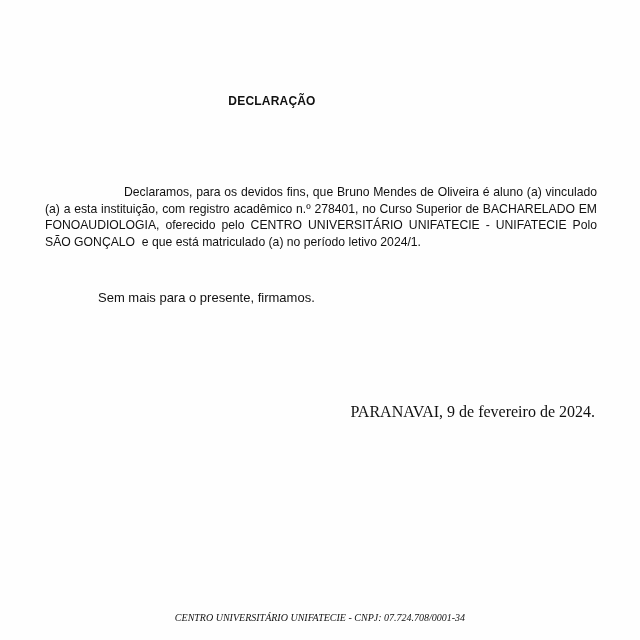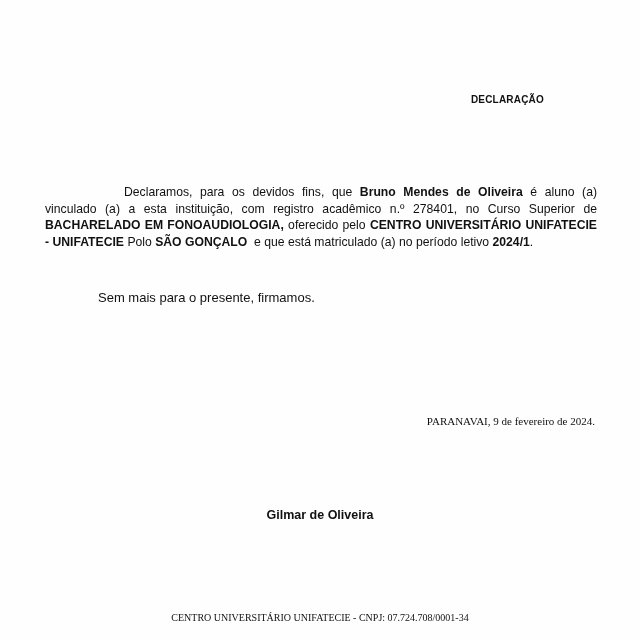"DECLARAÇÃO" .title { font-size: 10px -> 12px; text-align: right -> center }
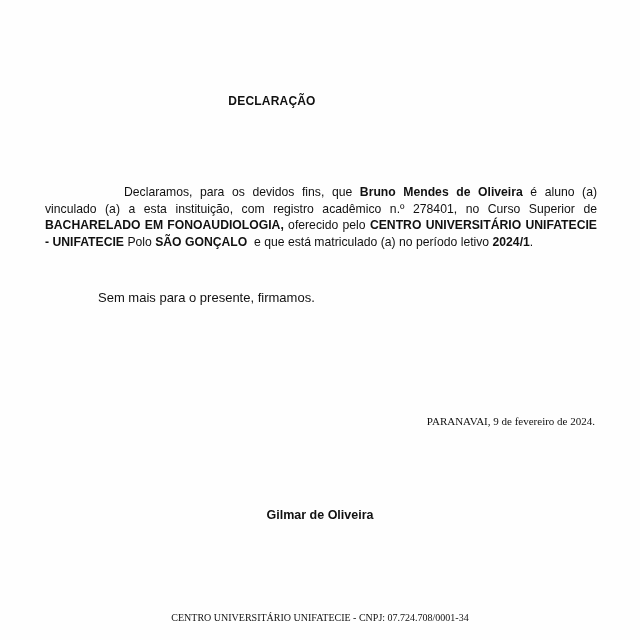"Bruno Mendes de Oliveira" .body-para b { font-weight: bold -> normal }
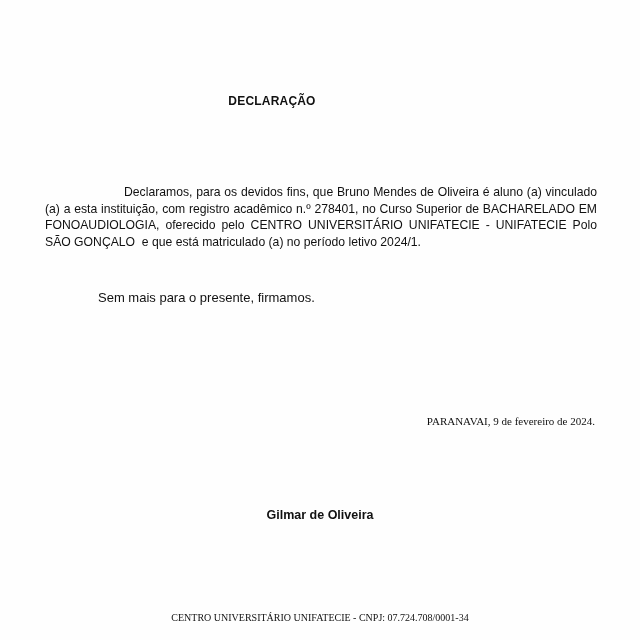"PARANAVAI, 9 de fevereiro de" .place-date { font-size: 11px -> 16px; top: 415px -> 403px }
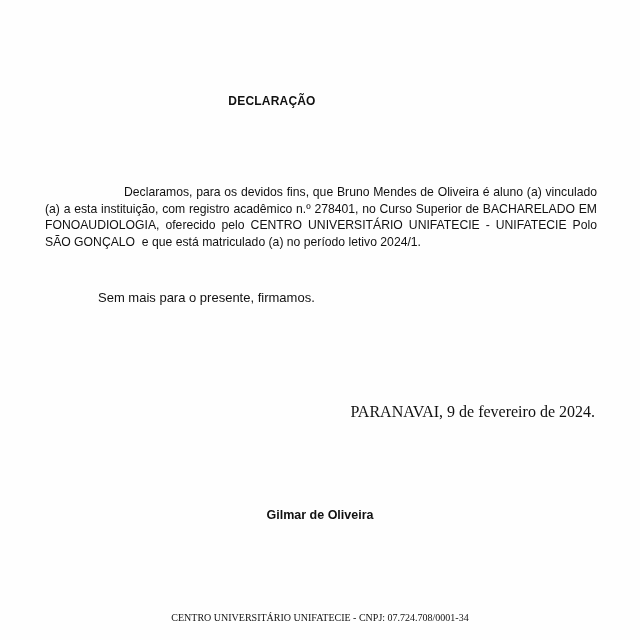"Gilmar de Oliveira" div { html: <div>Gilmar de Oliveira</div> -> none }
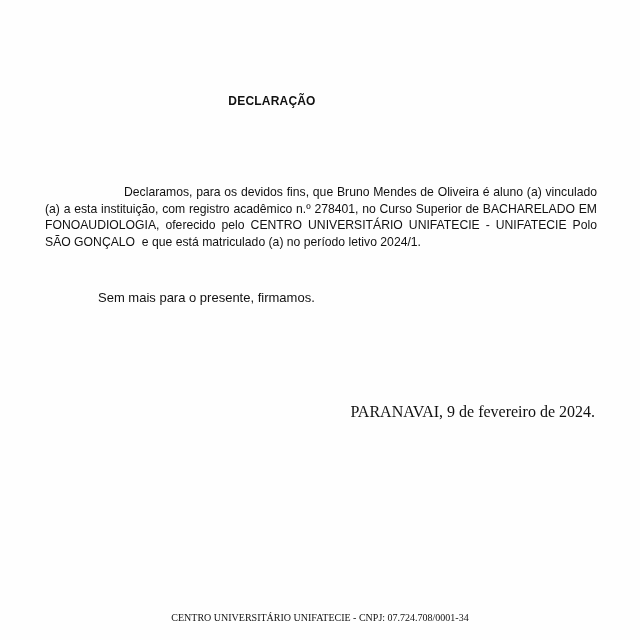"CENTRO UNIVERSITÁRIO UNIFATECIE - CNPJ:" .footer { font-style: none -> italic }
